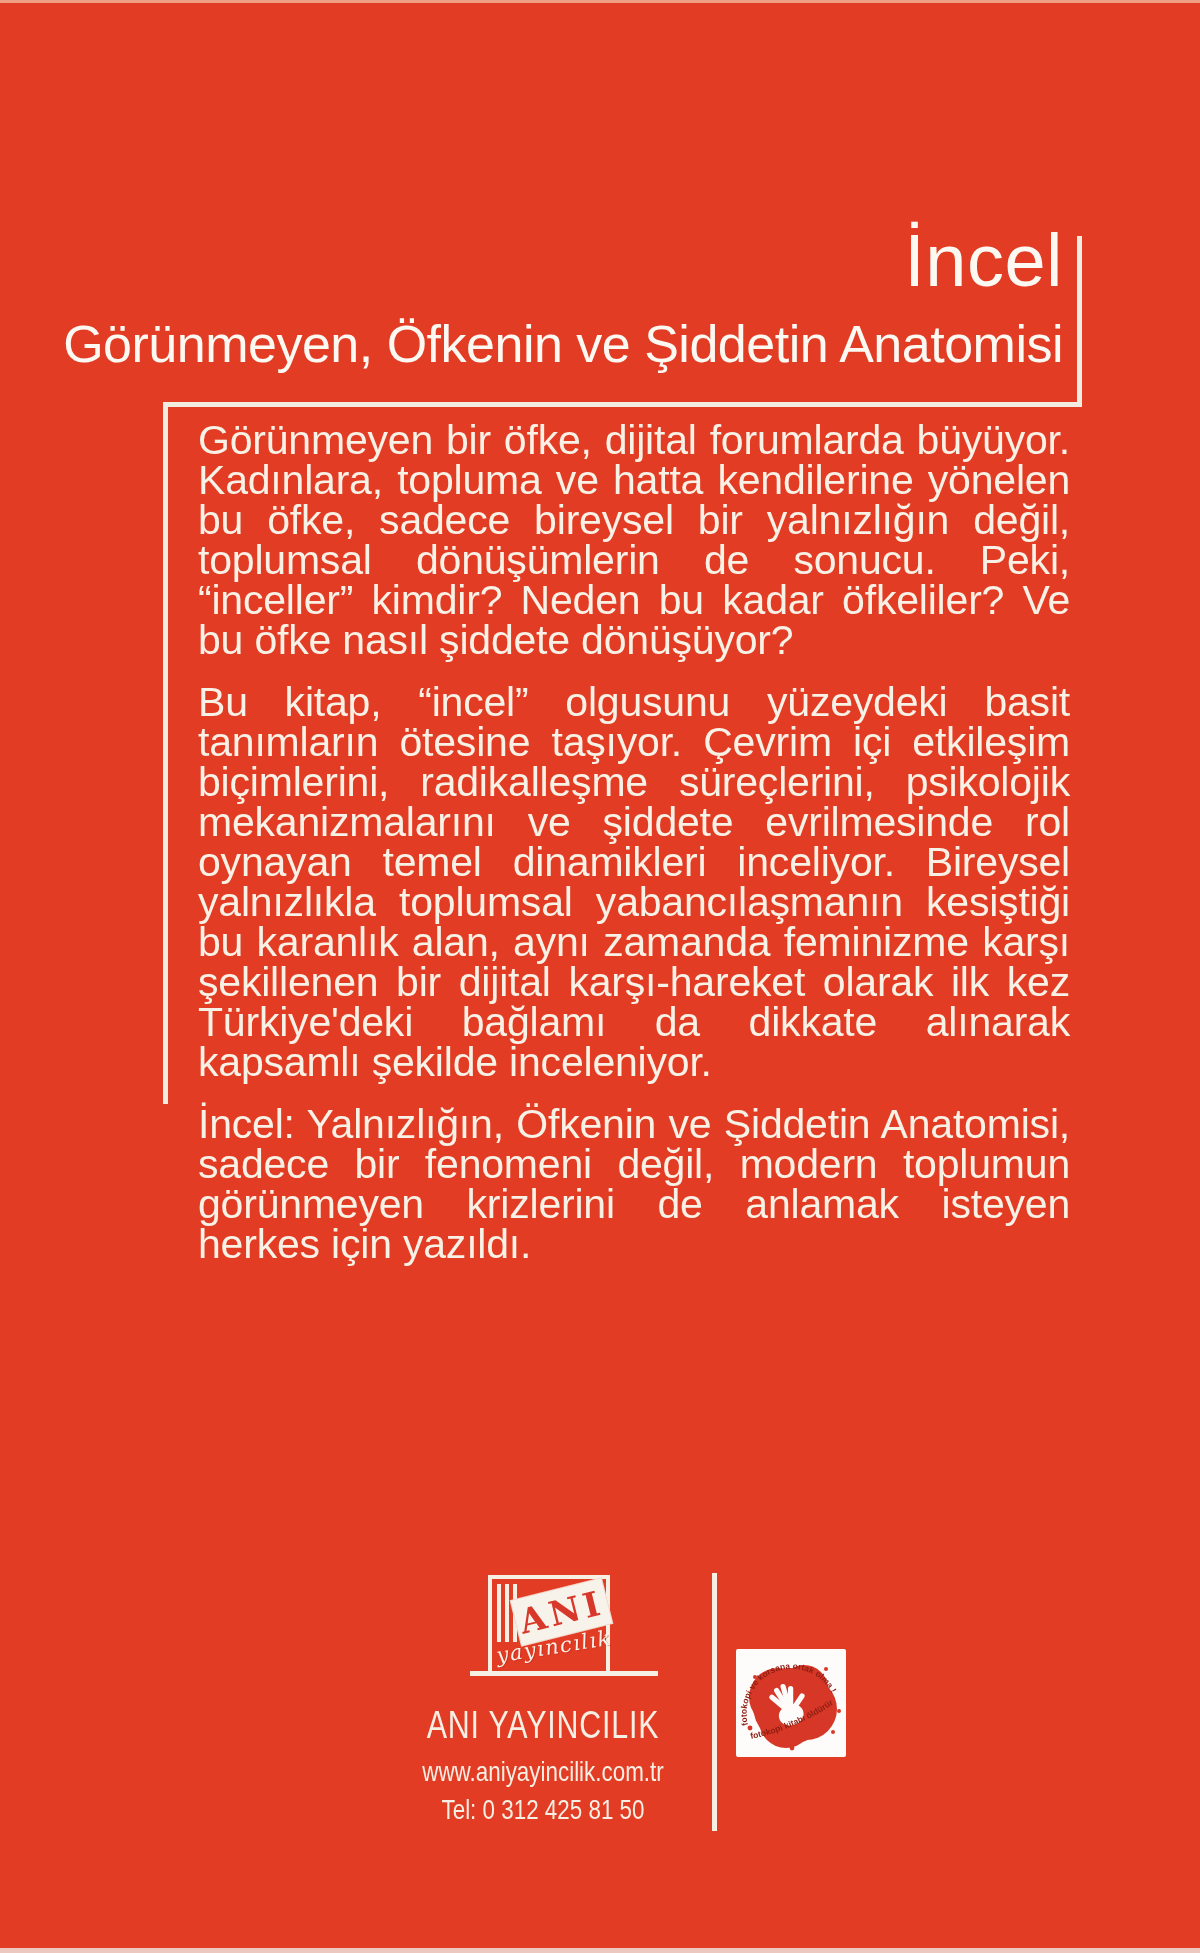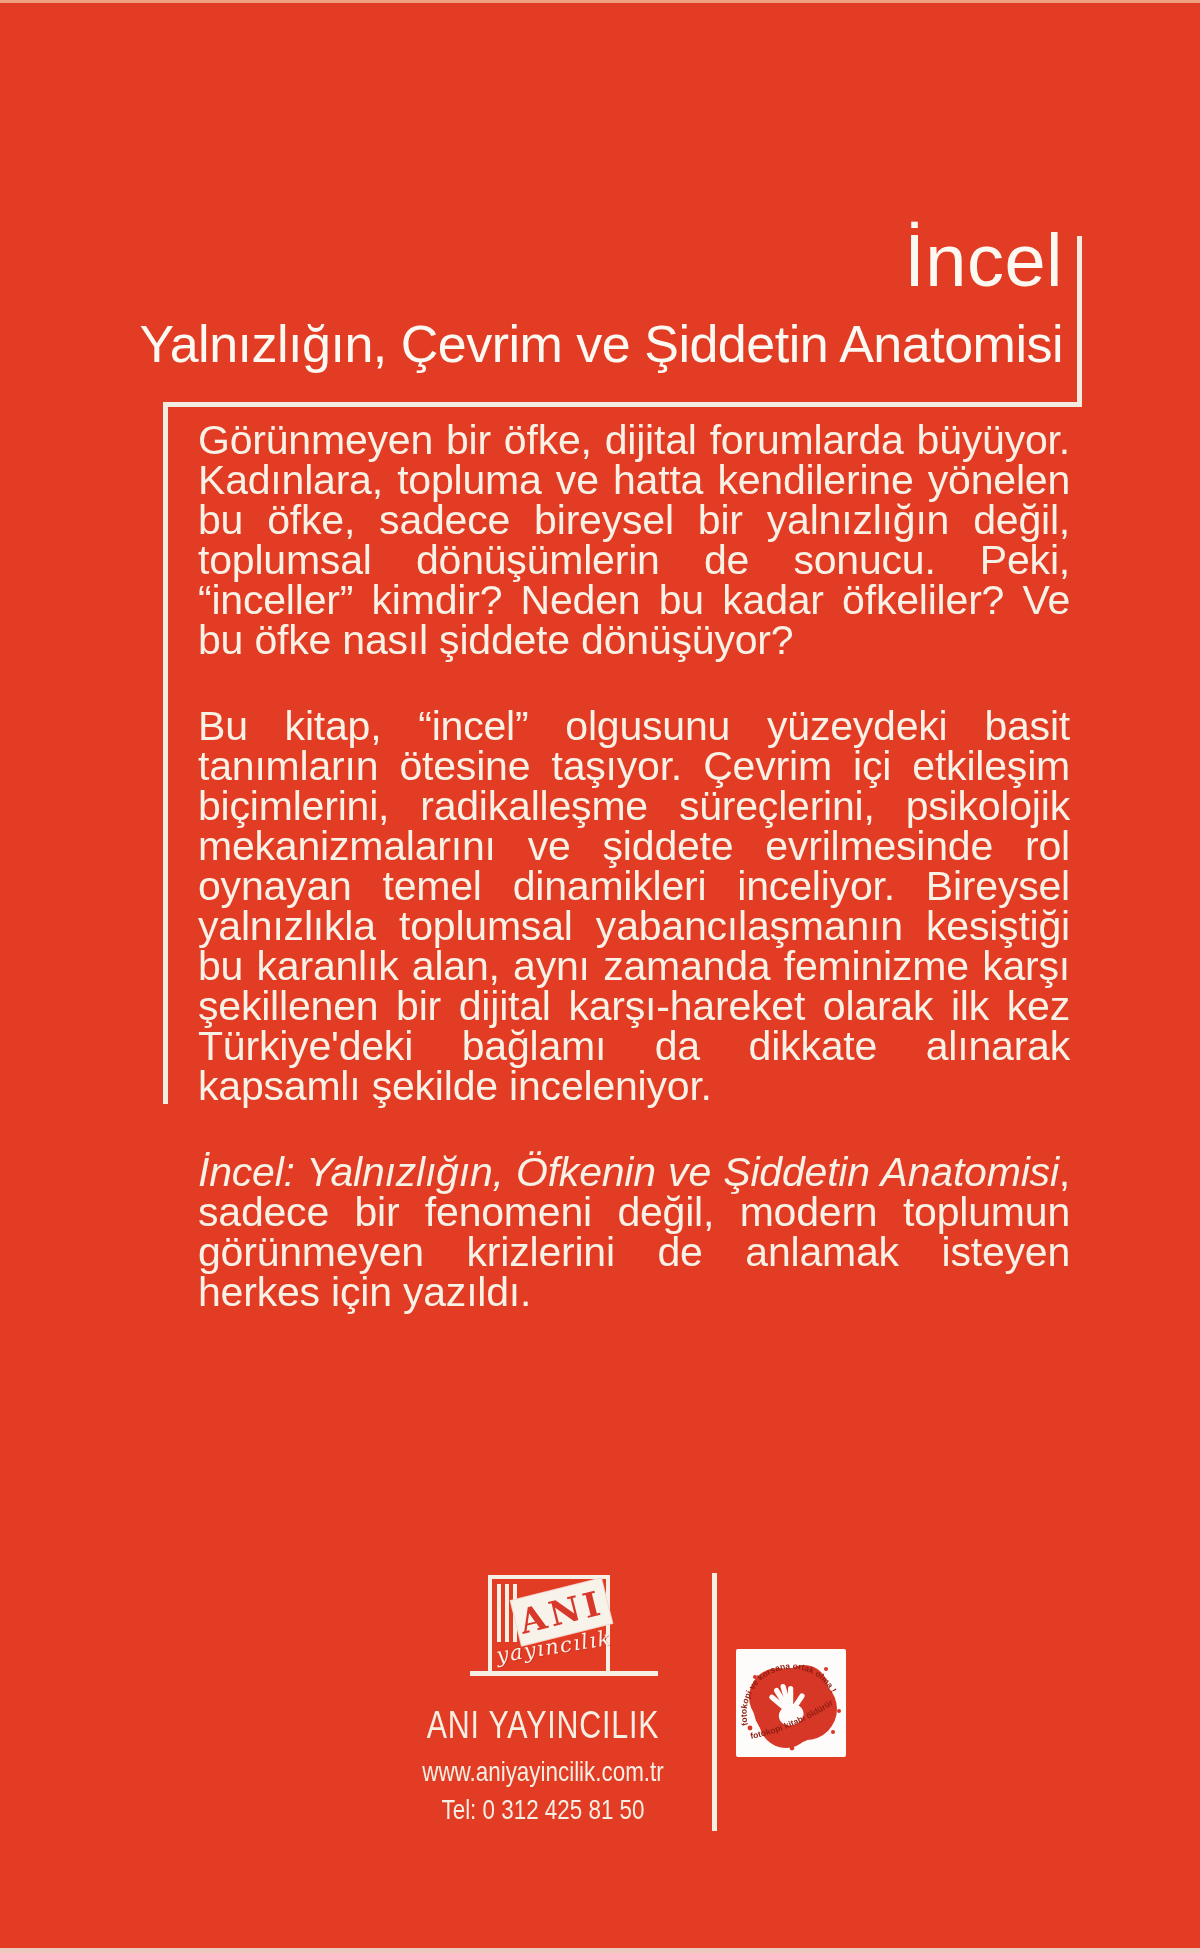"Yalnızlığın, Çevrim ve Şiddetin" div.book-subtitle { text: Yalnızlığın, Çevrim -> Görünmeyen, Öfkenin }
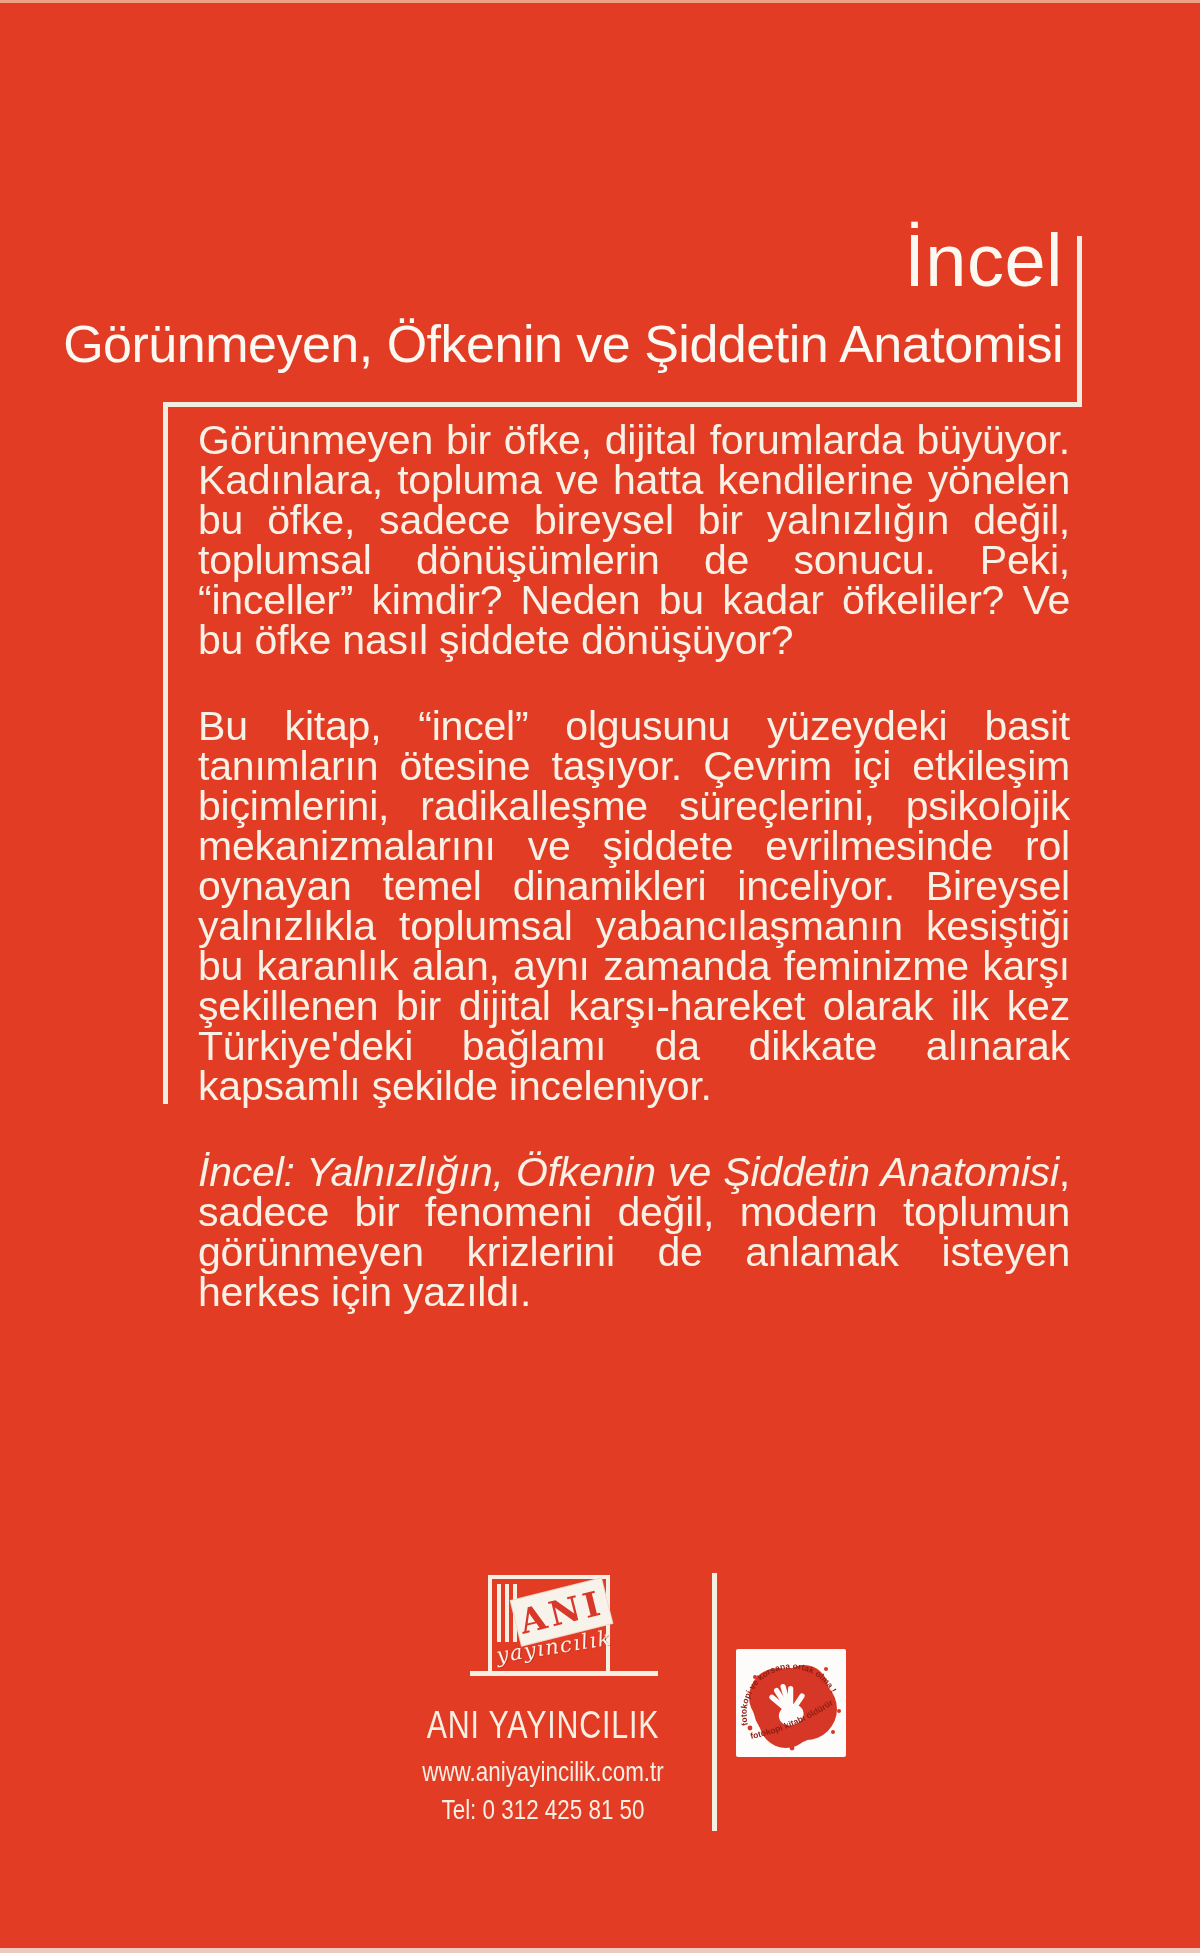"Bu kitap, “incel” olgusunu yüzeydeki" .blurb p + p { margin-top: 46px -> 22px }
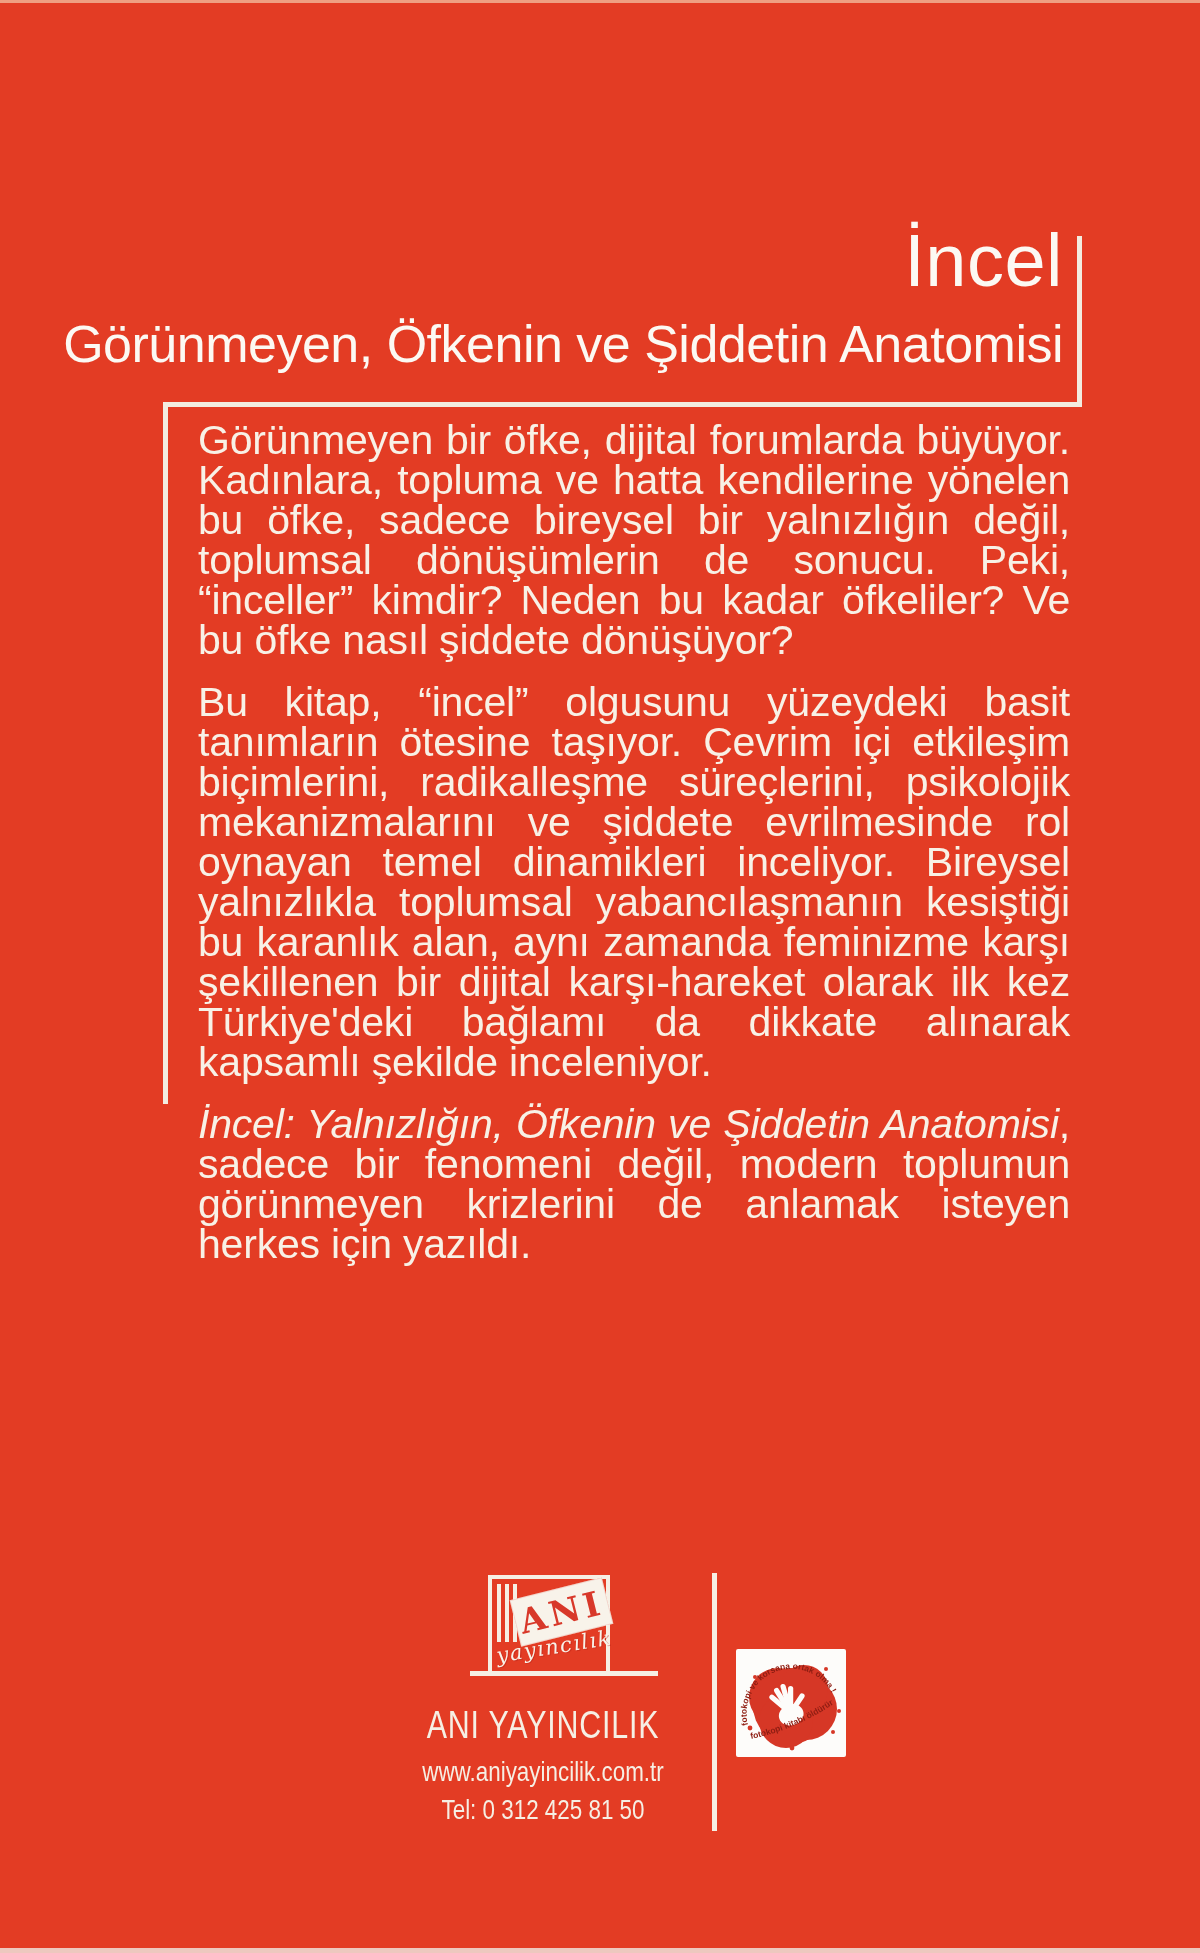"İncel: Yalnızlığın, Öfkenin ve Şiddetin" .blurb .em { font-style: italic -> none }
